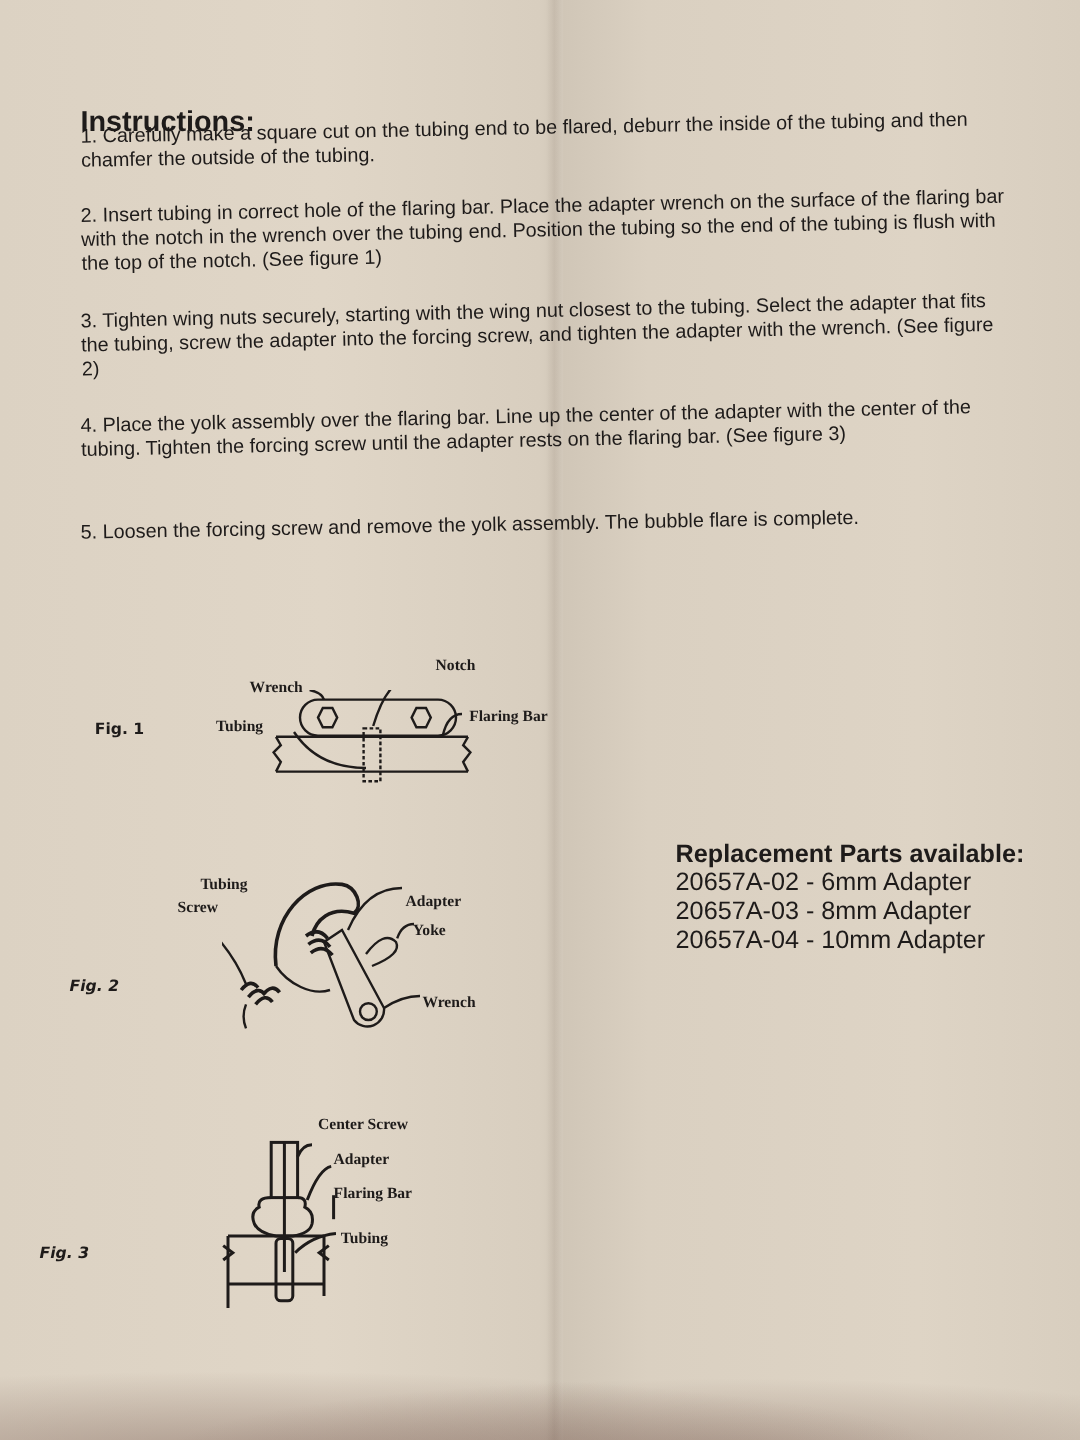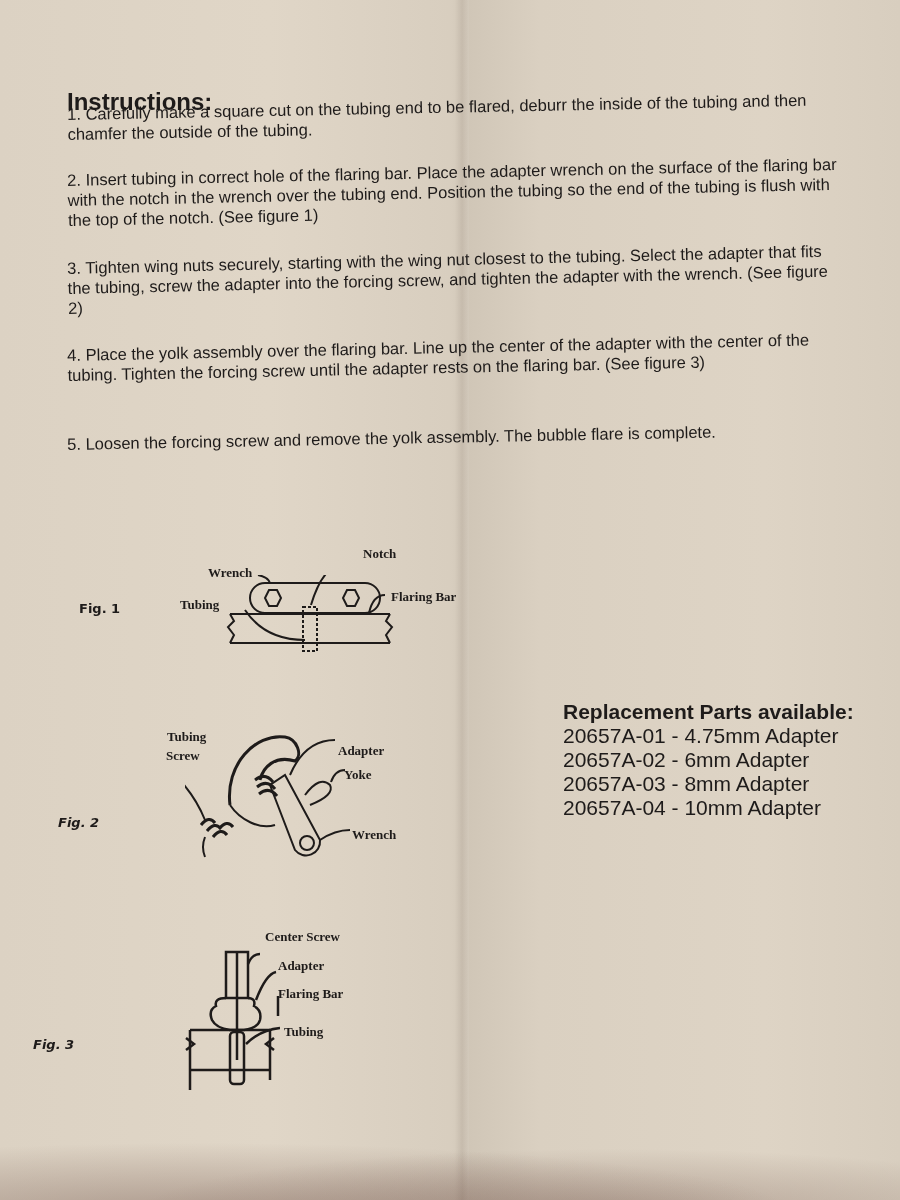"20657A-01 - 4.75mm Adapter" div { html: <div>20657A-01 - 4.75mm Adapter</div> -> none }
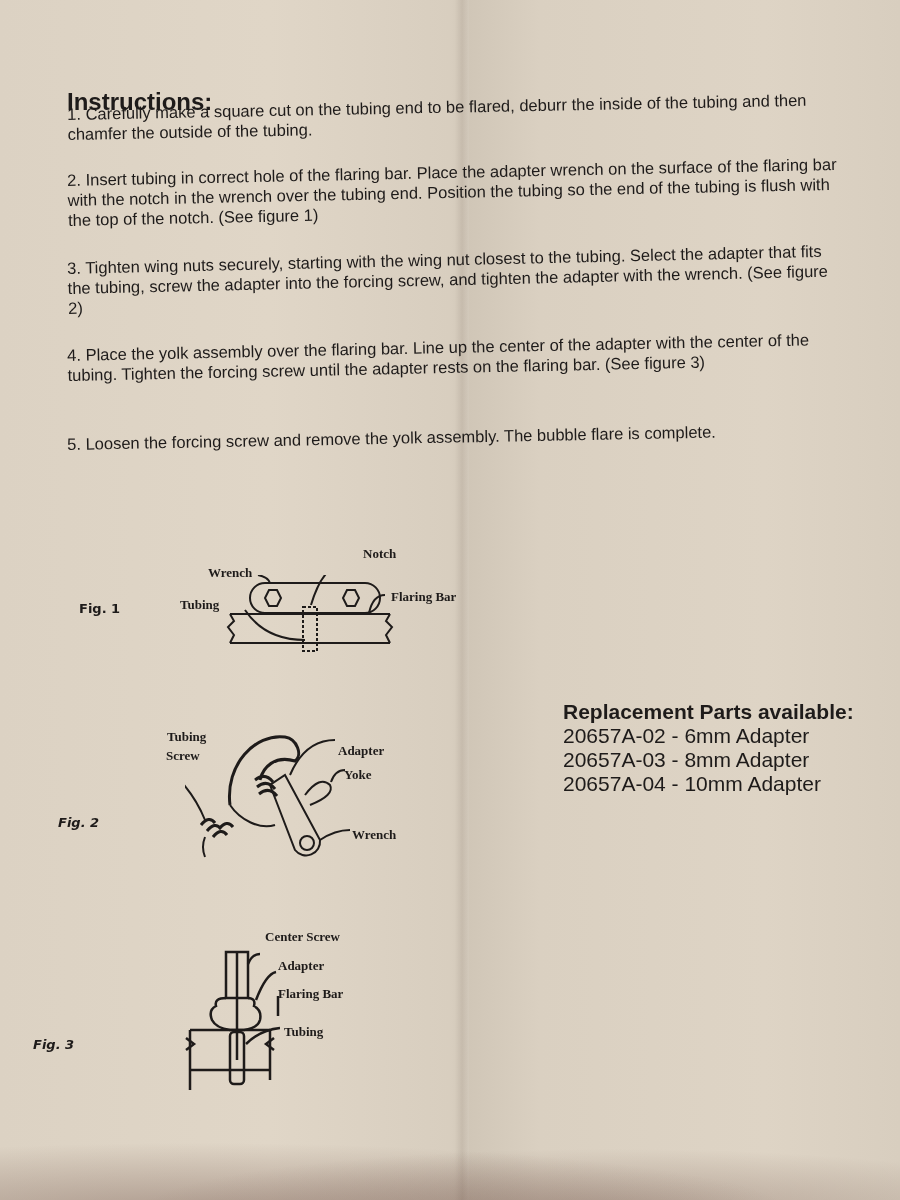"Screw" div.callout { left: 166px -> 148px }
